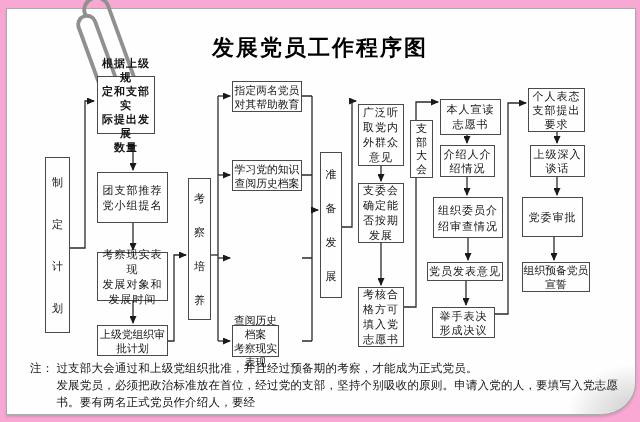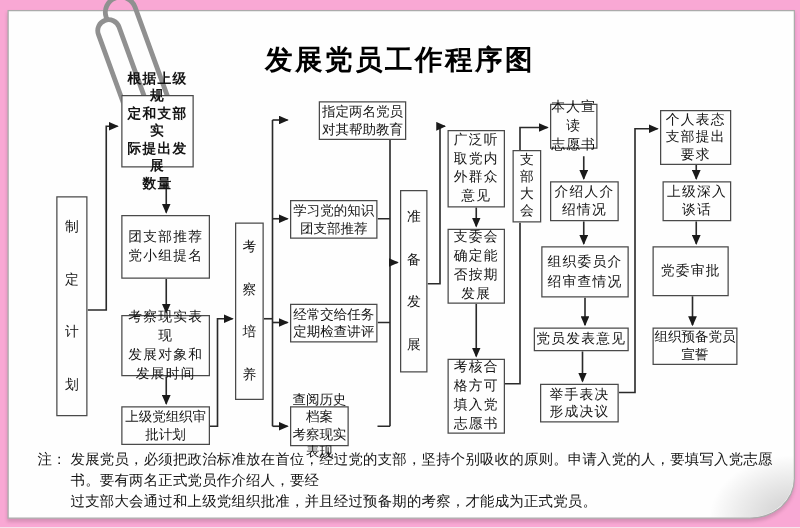"指定两名党员" .b7 { margin-left: 23px -> none }
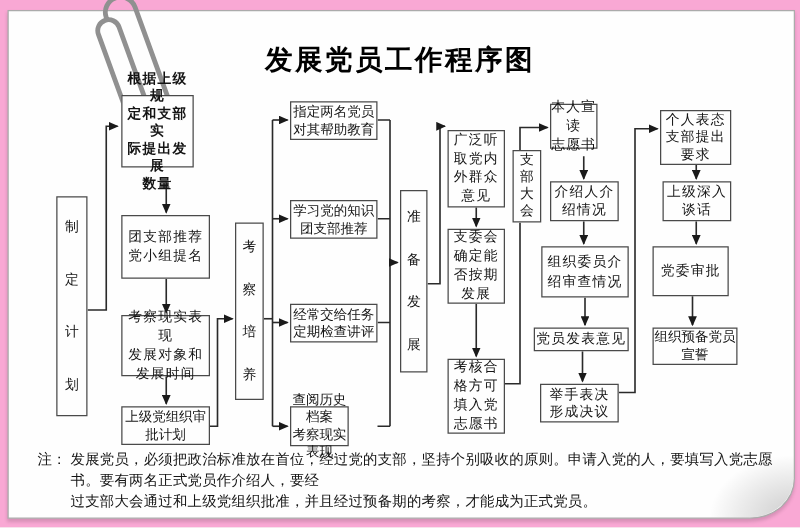"本人宣读" .b16 { top: 83px -> 99px; width: 38px -> 61px }
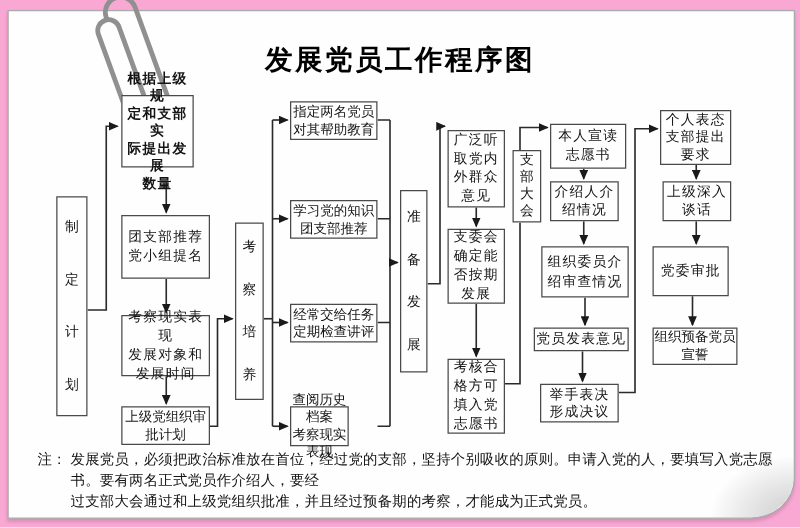"学习党的知识" div.node { text: 团支部推荐 -> 查阅历史档案 }
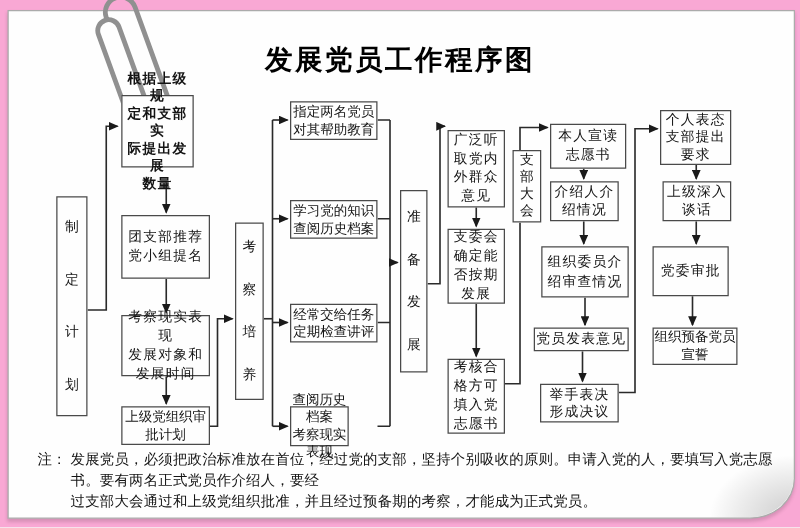"经常交给任务" div.node { html: <div>经常交给任务 定期检查讲评</div> -> none }
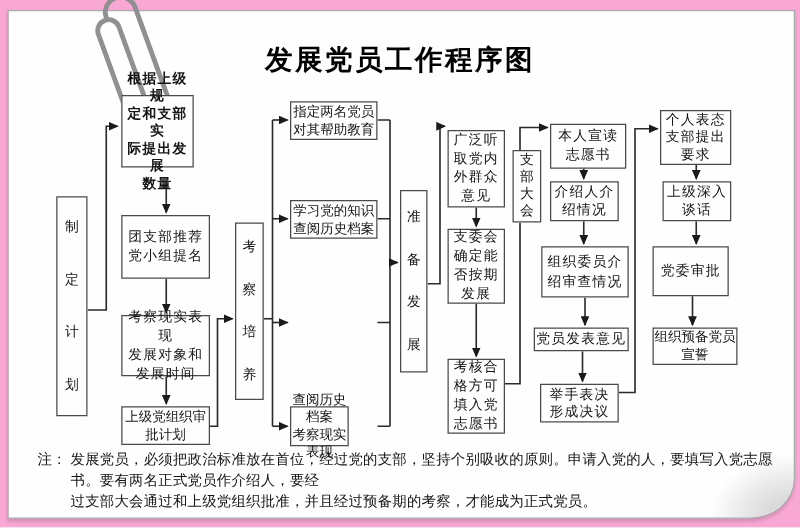"发展党员，必须把政治标准放在首位，经过党的支部，坚持个别吸收的原则。申请入党的人" div { order: before "过支部大会通过和上级党组织批准，并且经过预备期的考察，才能成为正式党员。" -> after "过支部大会通过和上级党组织批准，并且经过预备期的考察，才能成为正式党员。" }
